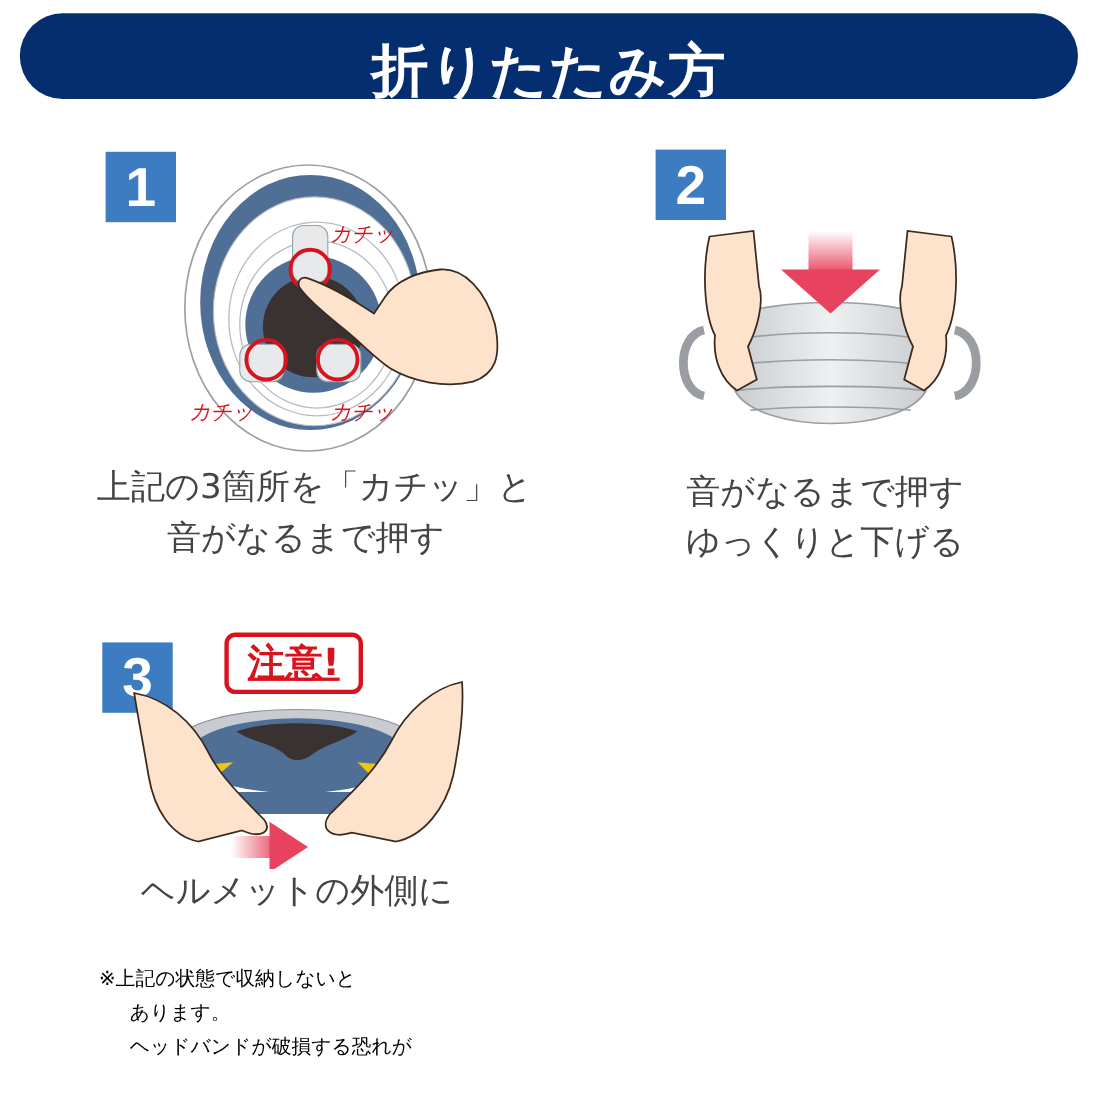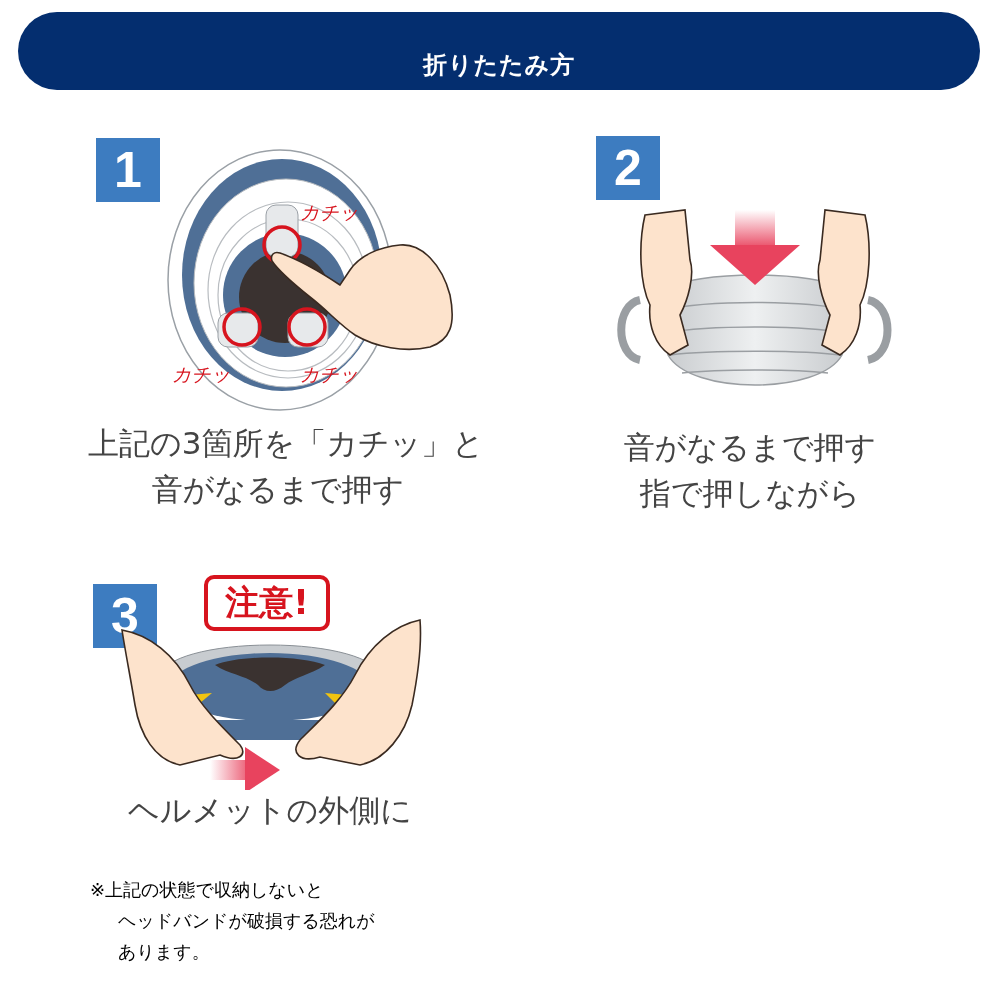"折りたたみ方" .title-text { font-size: 24px -> 52px }
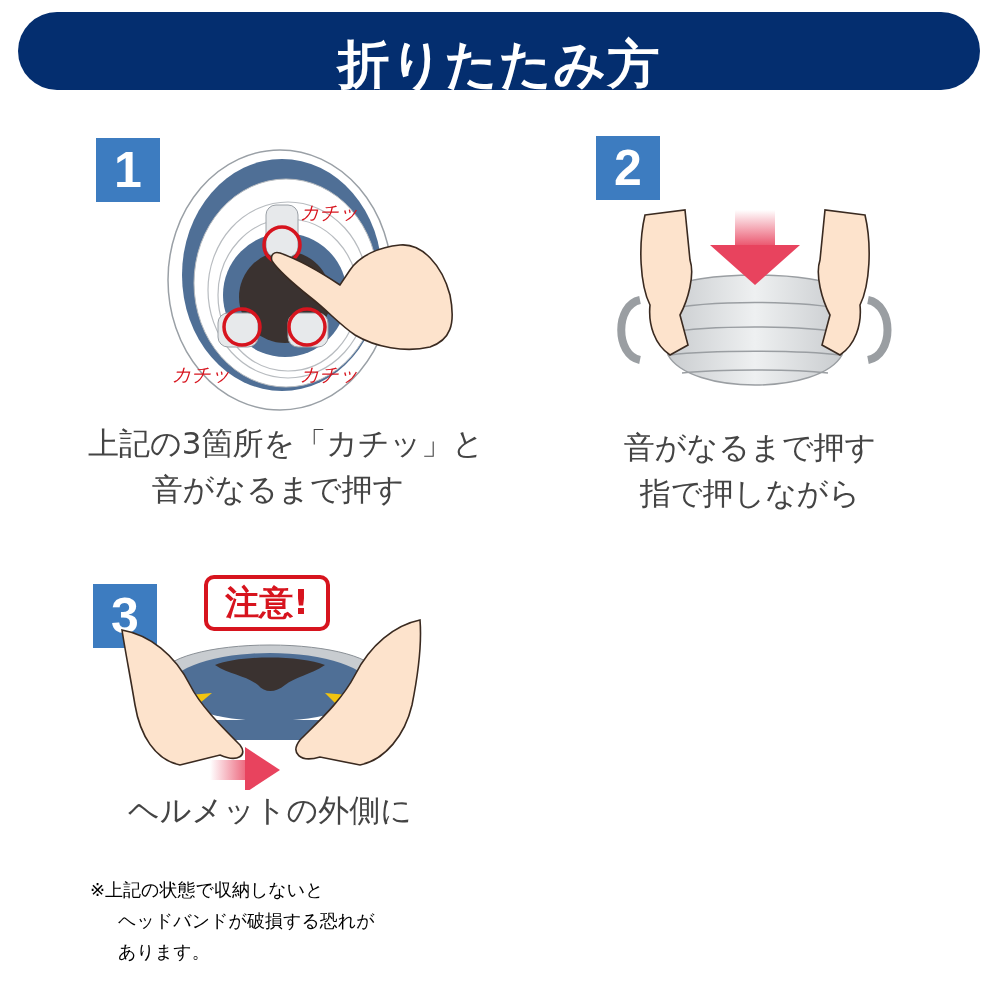"指で押しながら" div { text: 指で押しながら -> ゆっくりと下げる }
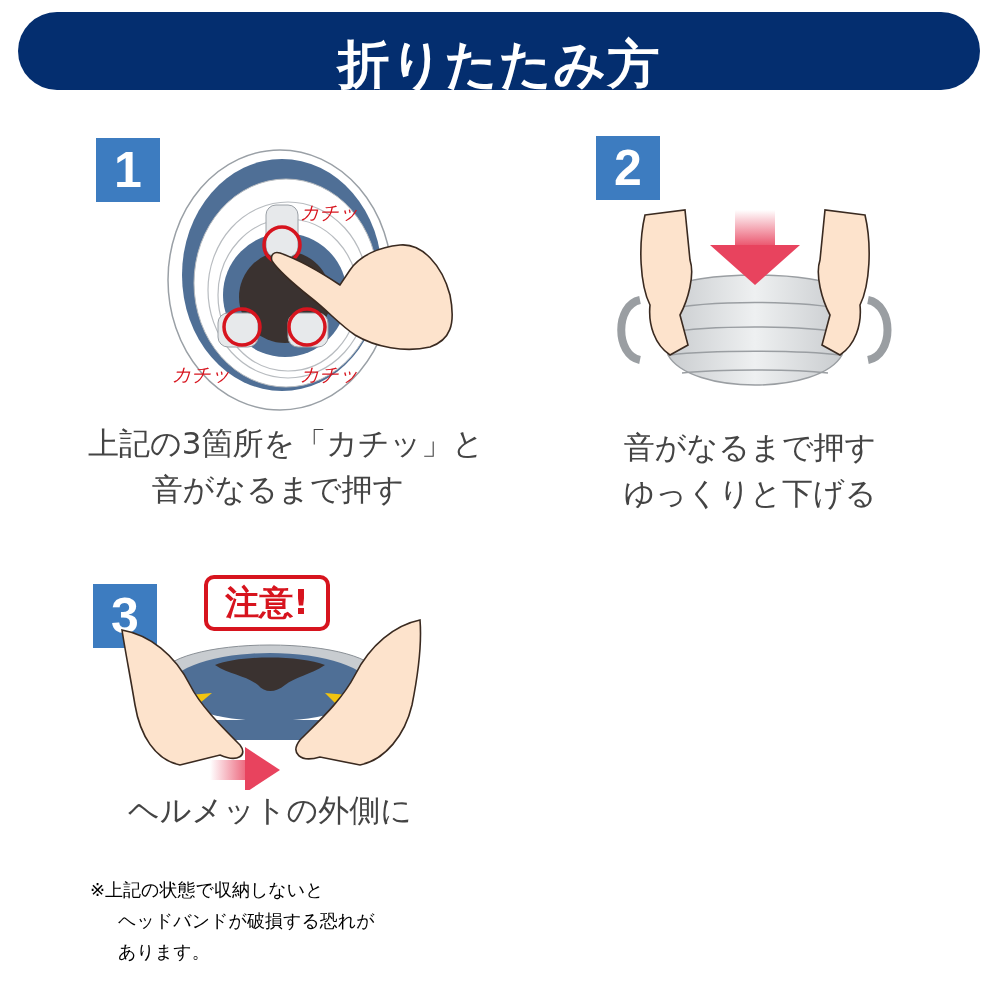"注意!" .caution-badge { text-decoration: none -> underline }
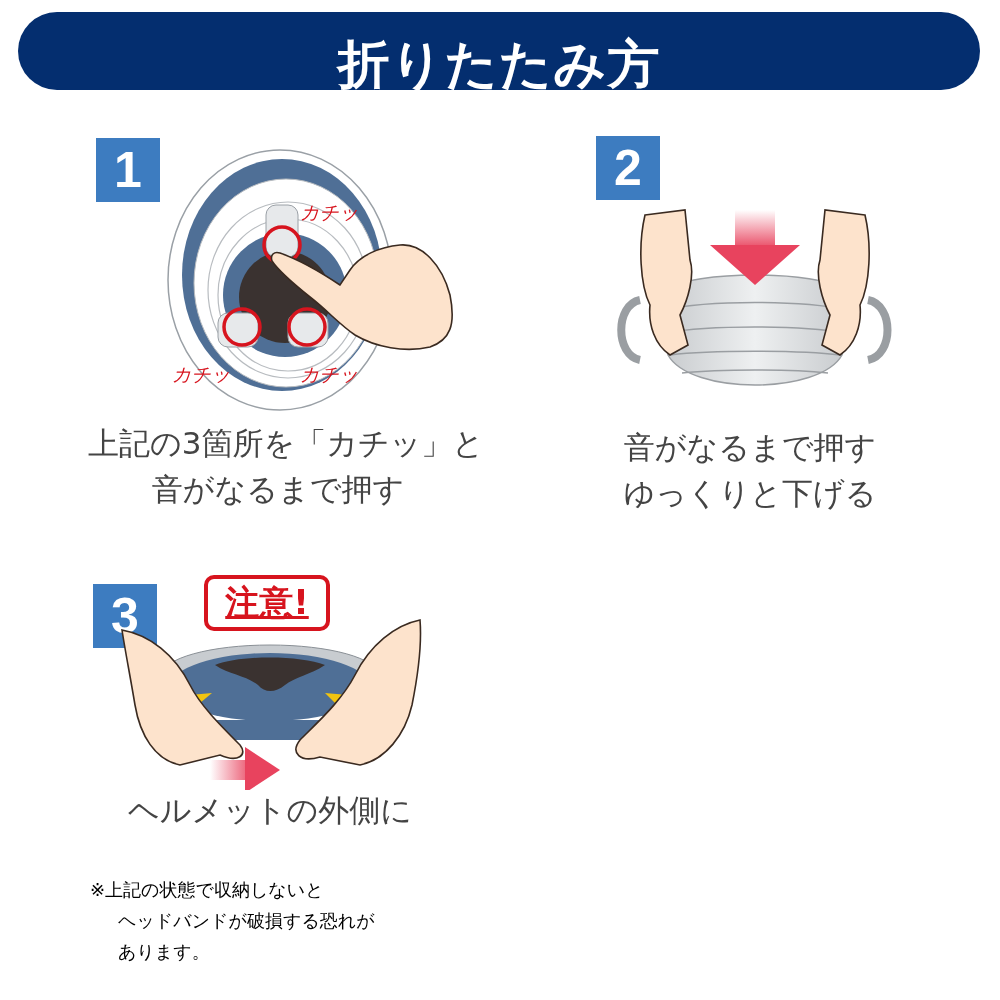"ヘッドバンドが破損する恐れが" div.indent { order: before "あります。" -> after "あります。" }
